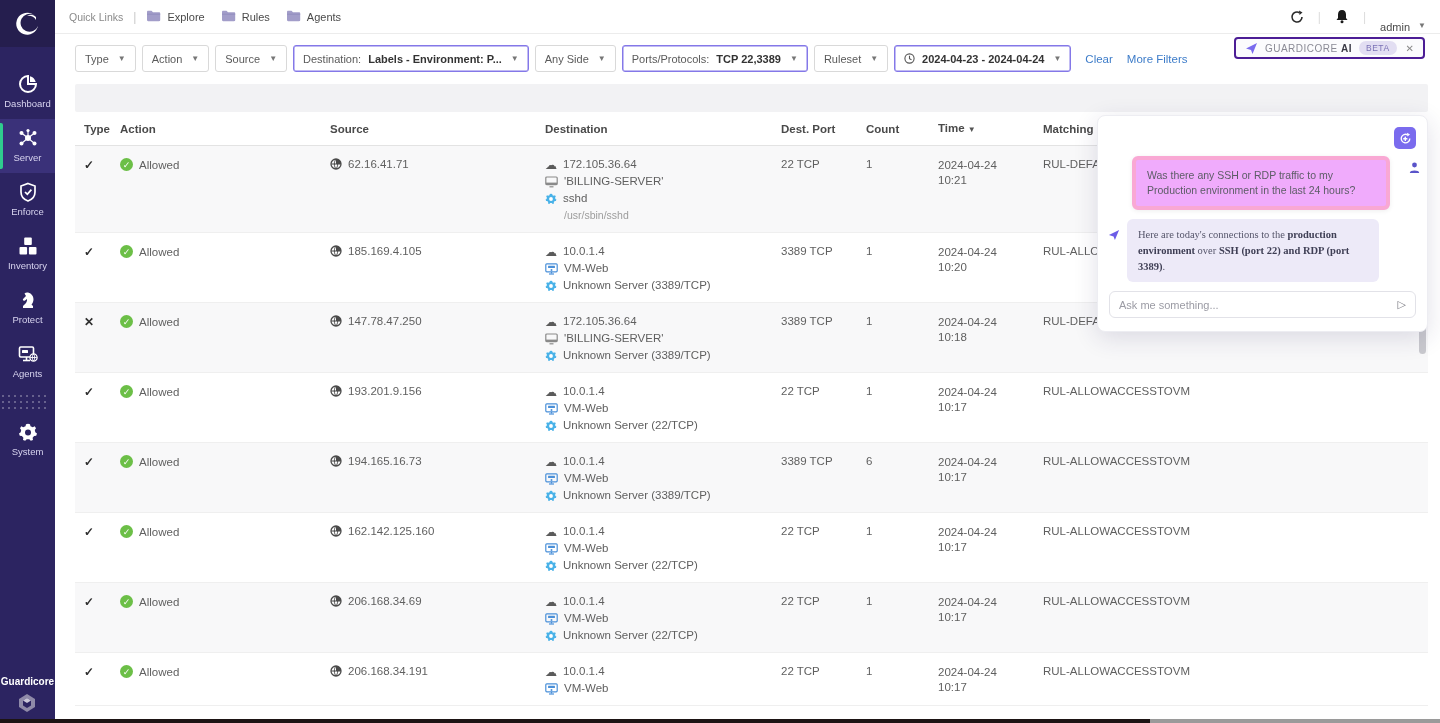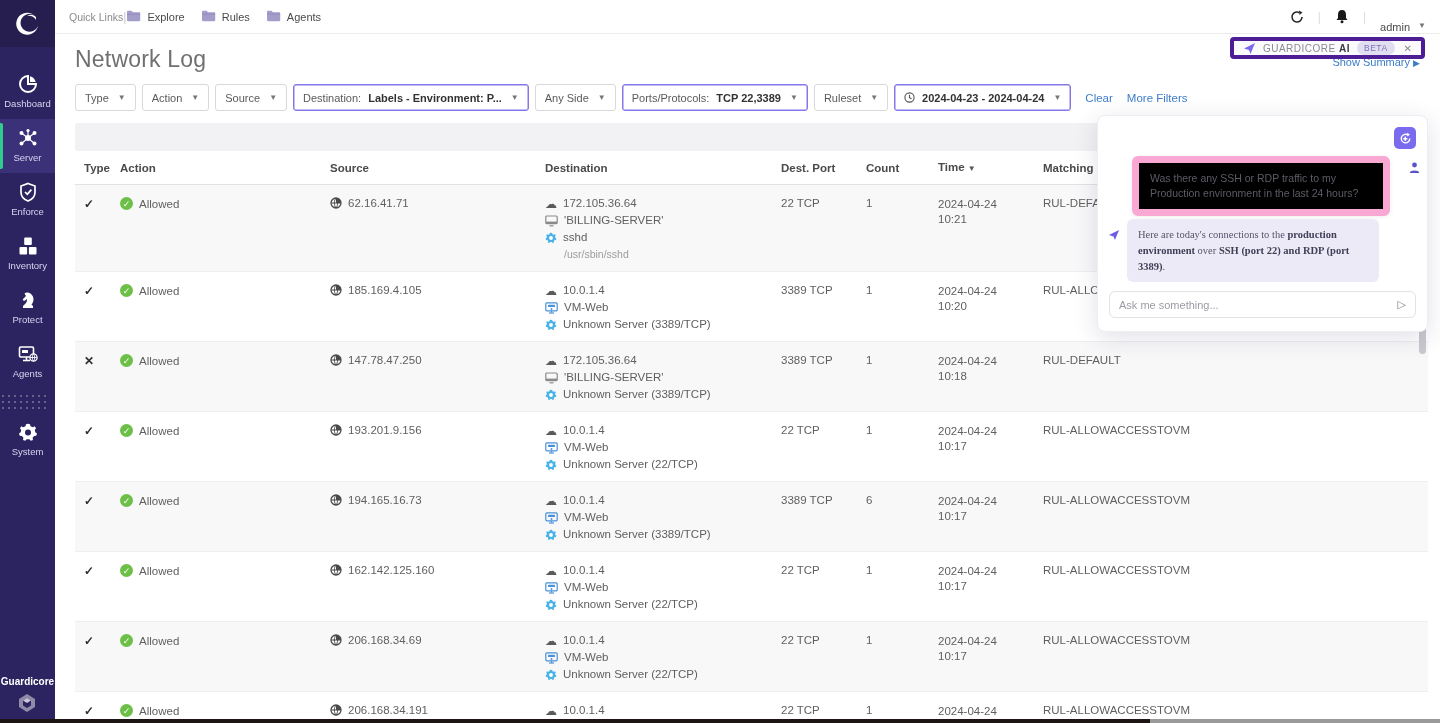"Quick Links" .topbar .tb-left { gap: none -> 10px }
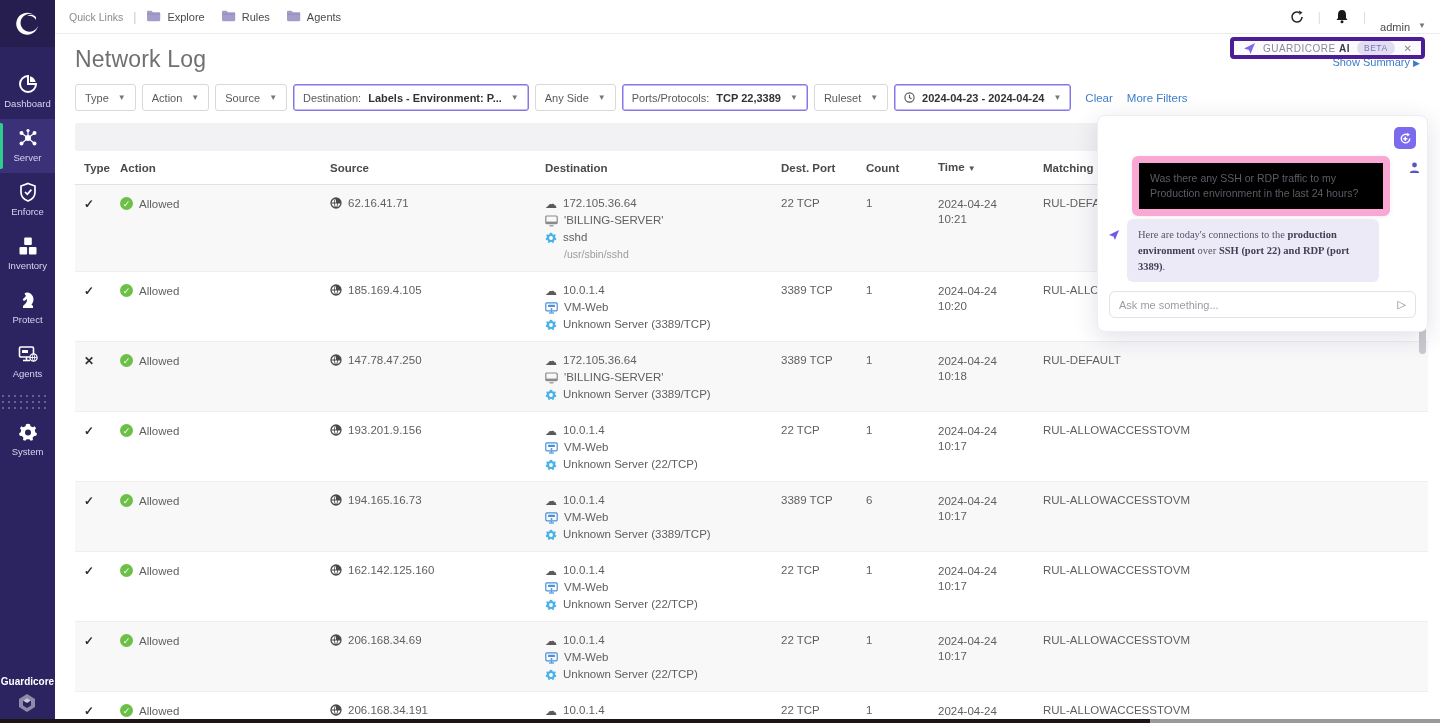"Network Log" div.title-row { html: <div> <h1>Network Log</h1> <span> <span>Show Summary</span> <span>▶</span> </span> </div> -> none }
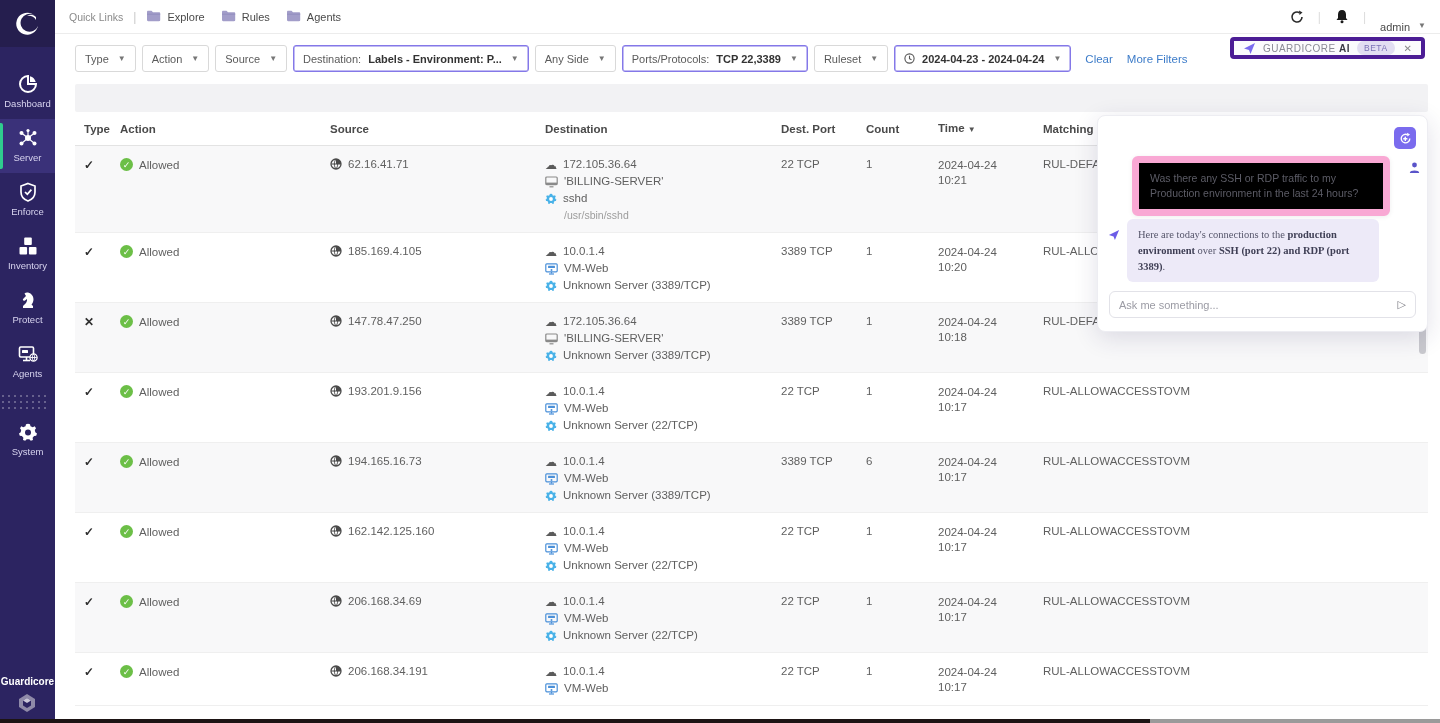"GUARDICORE AI" .ai-chip { border: 4px solid #4c1d95 -> 2px solid #4c1d95 }
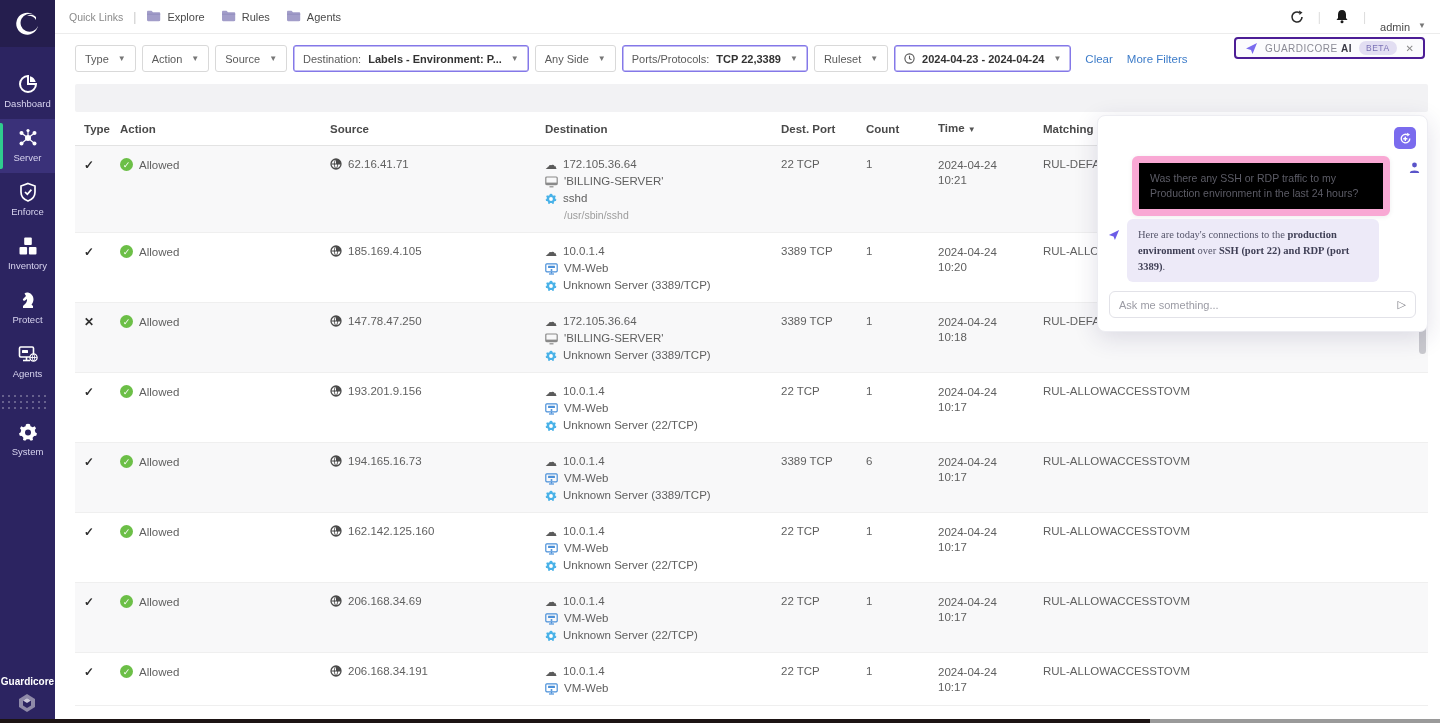"Was there any SSH or" .user-msg { background: #000000 -> #f0abfc; border: 7px solid #f9a8d4 -> 4px solid #f9a8d4 }
